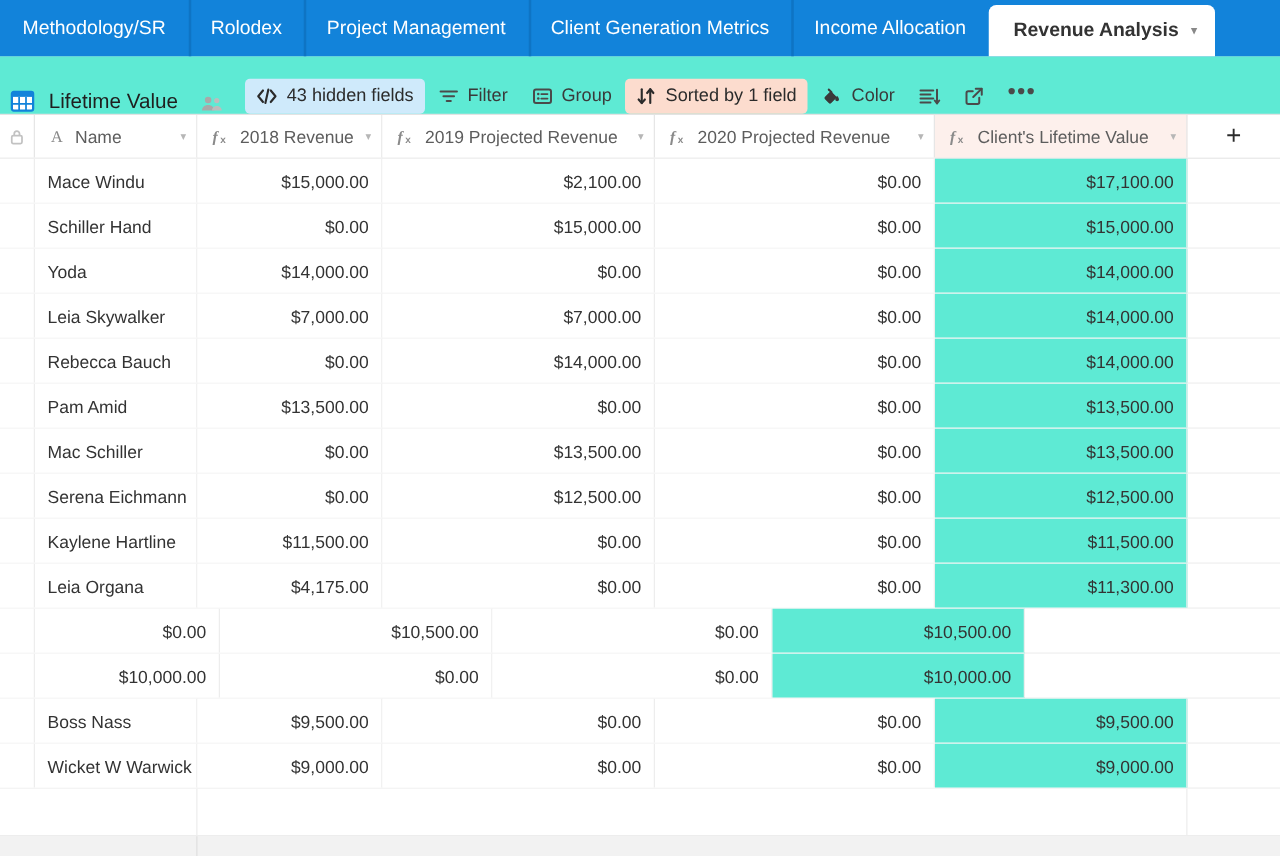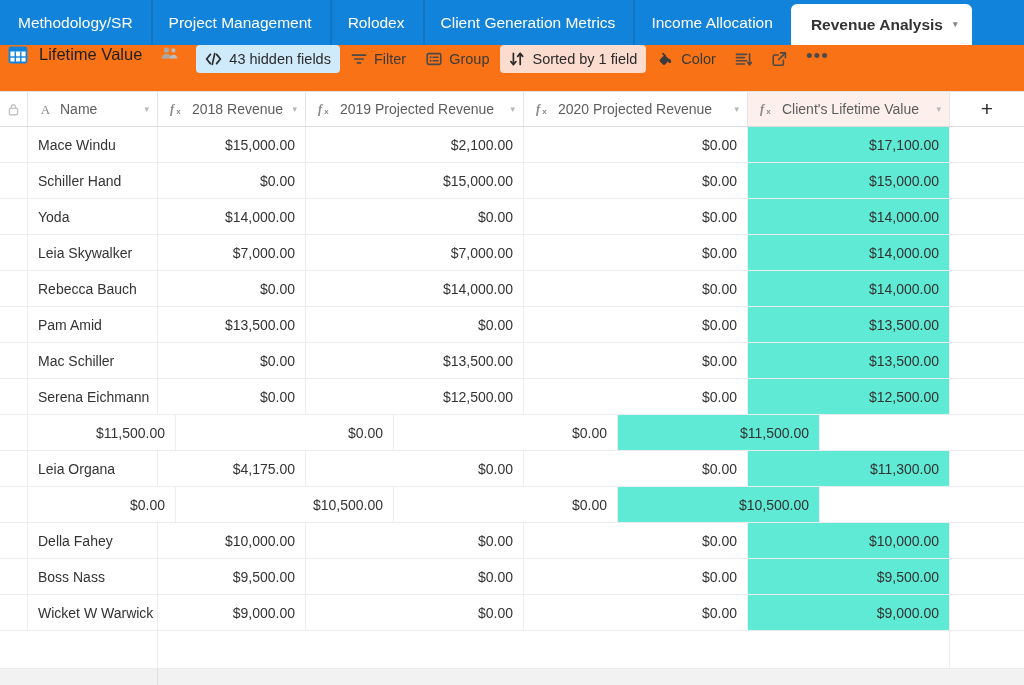"Project Management" div.tab { order: before "Rolodex" -> after "Rolodex" }
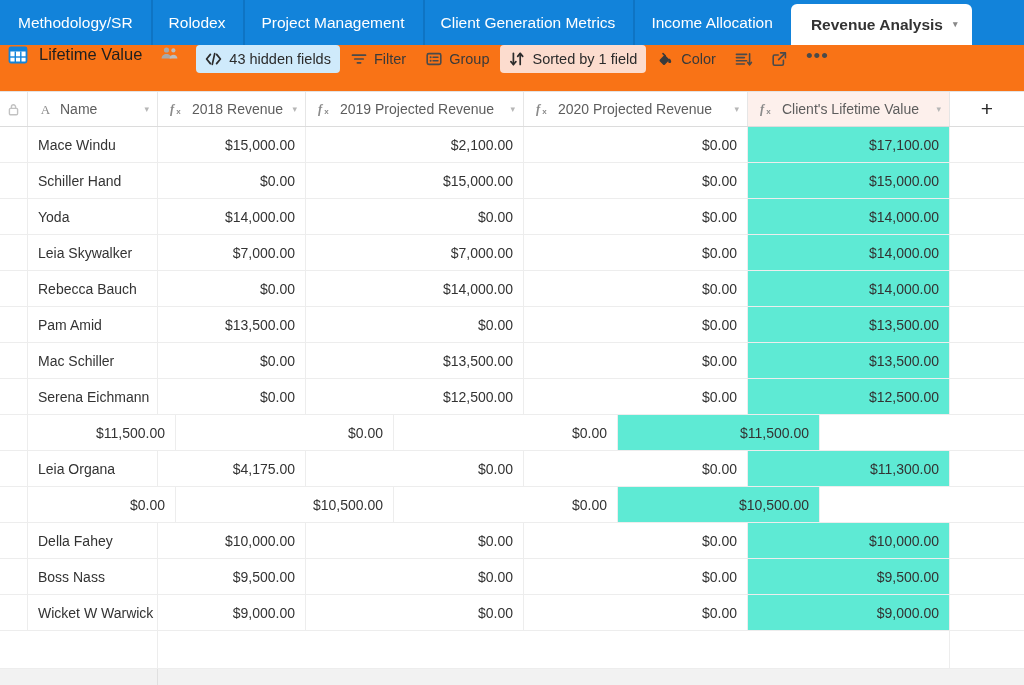"Lifetime Value" .toolbar { align-items: flex-start -> flex-end; background: #f97316 -> #5eead4 }
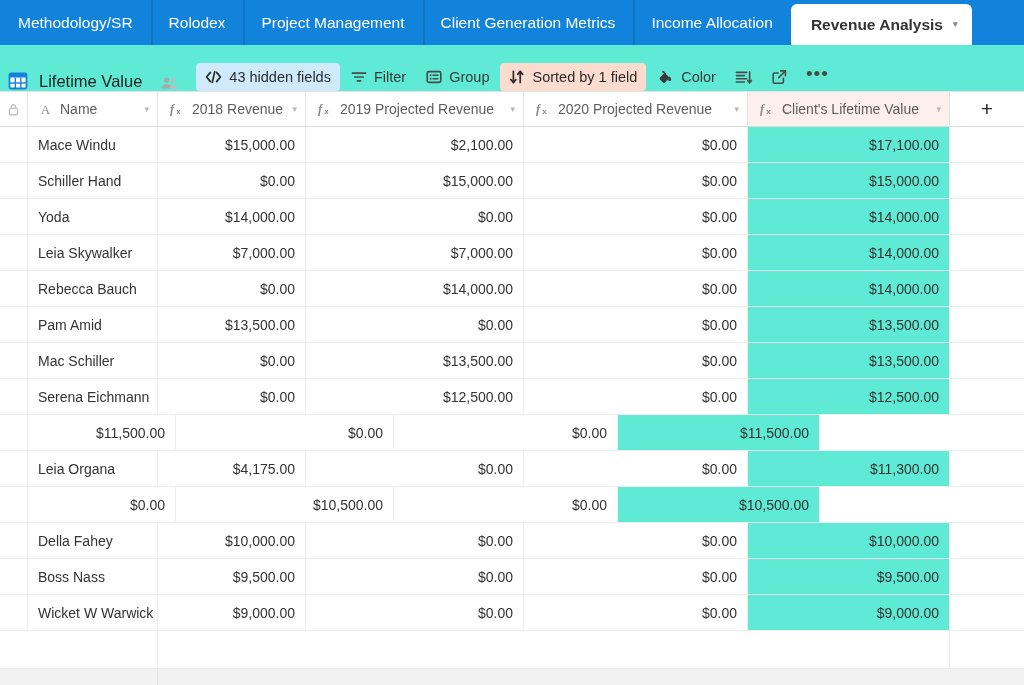"Kaylene Hartline" div.cell { html: none -> <div>Kaylene Hartline</div> }
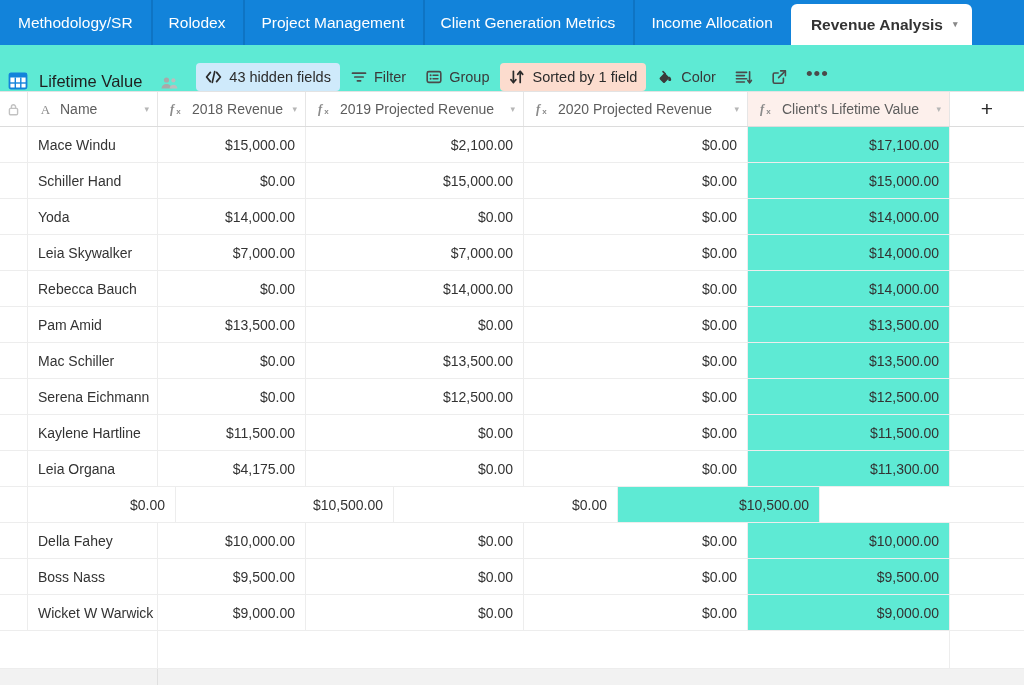"Della Fahey" div.cell { html: <div>Della Fahey</div> -> none }
